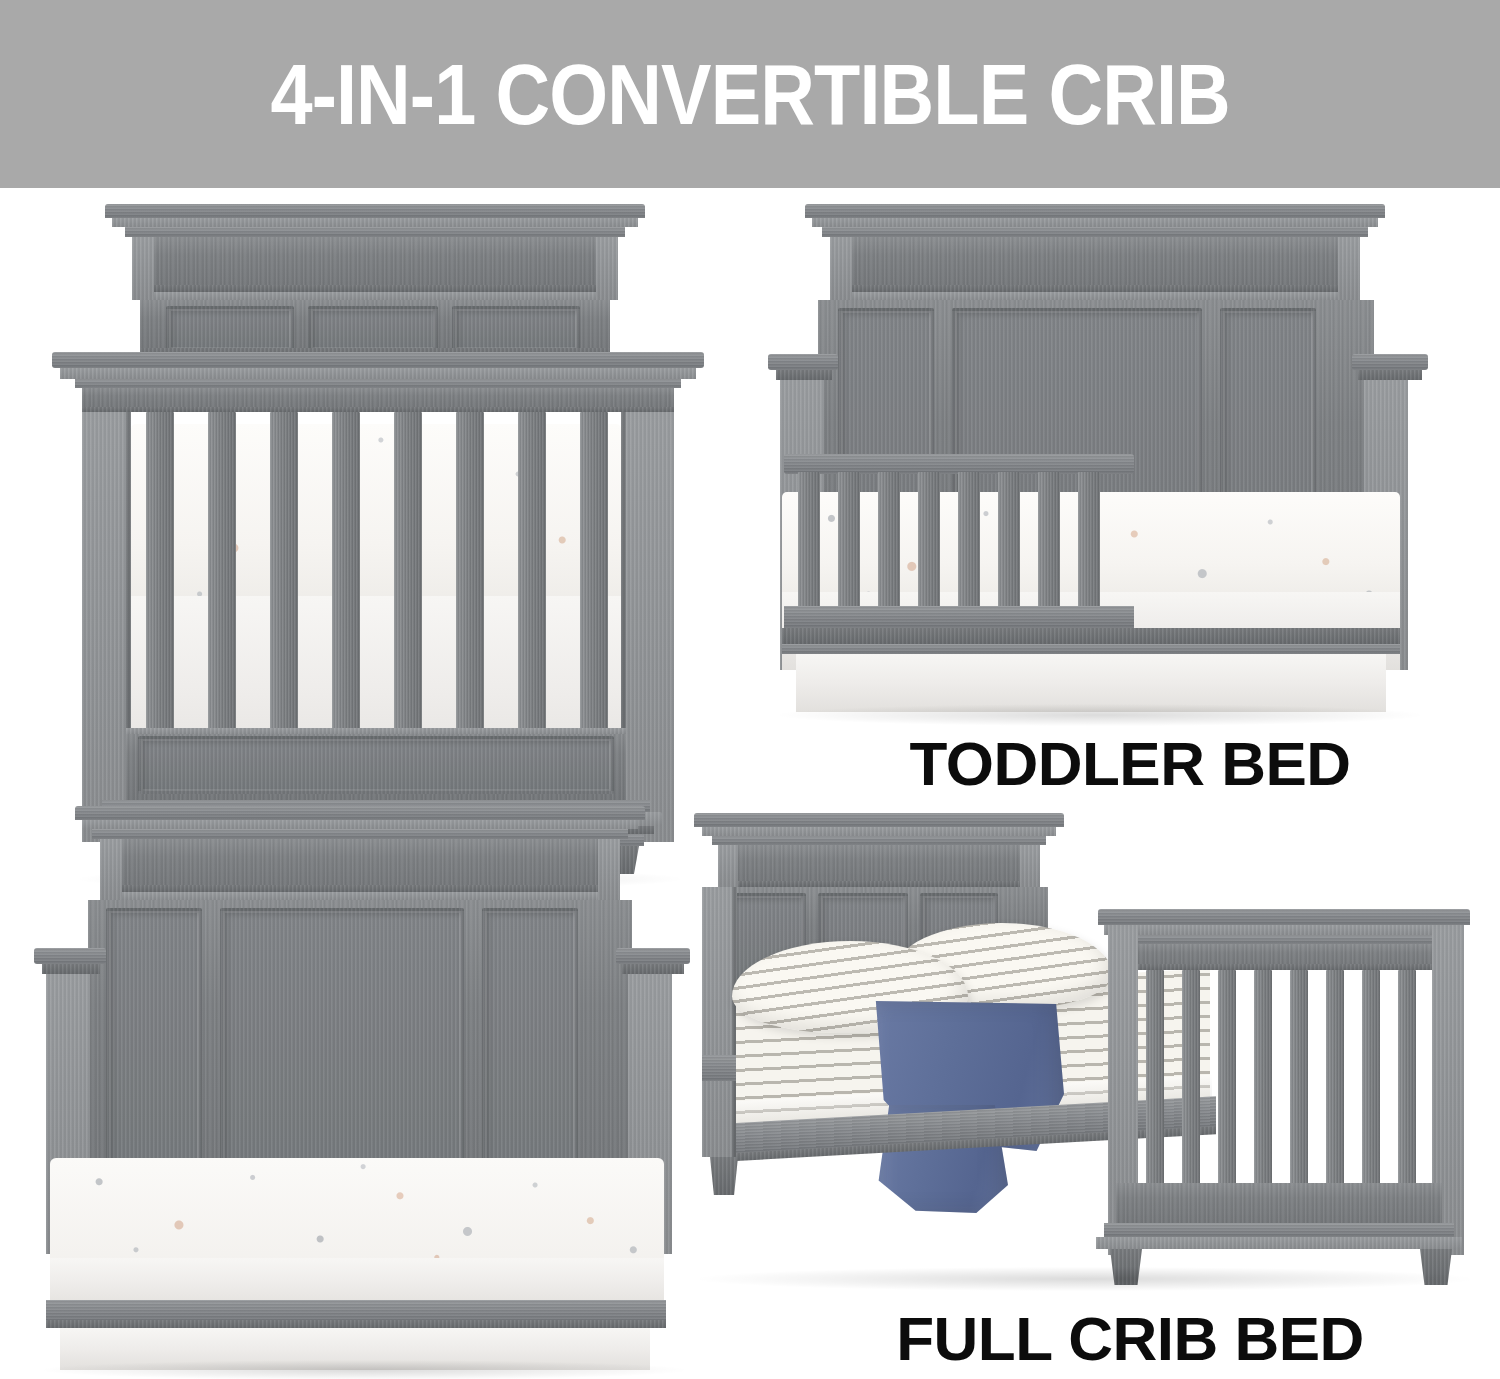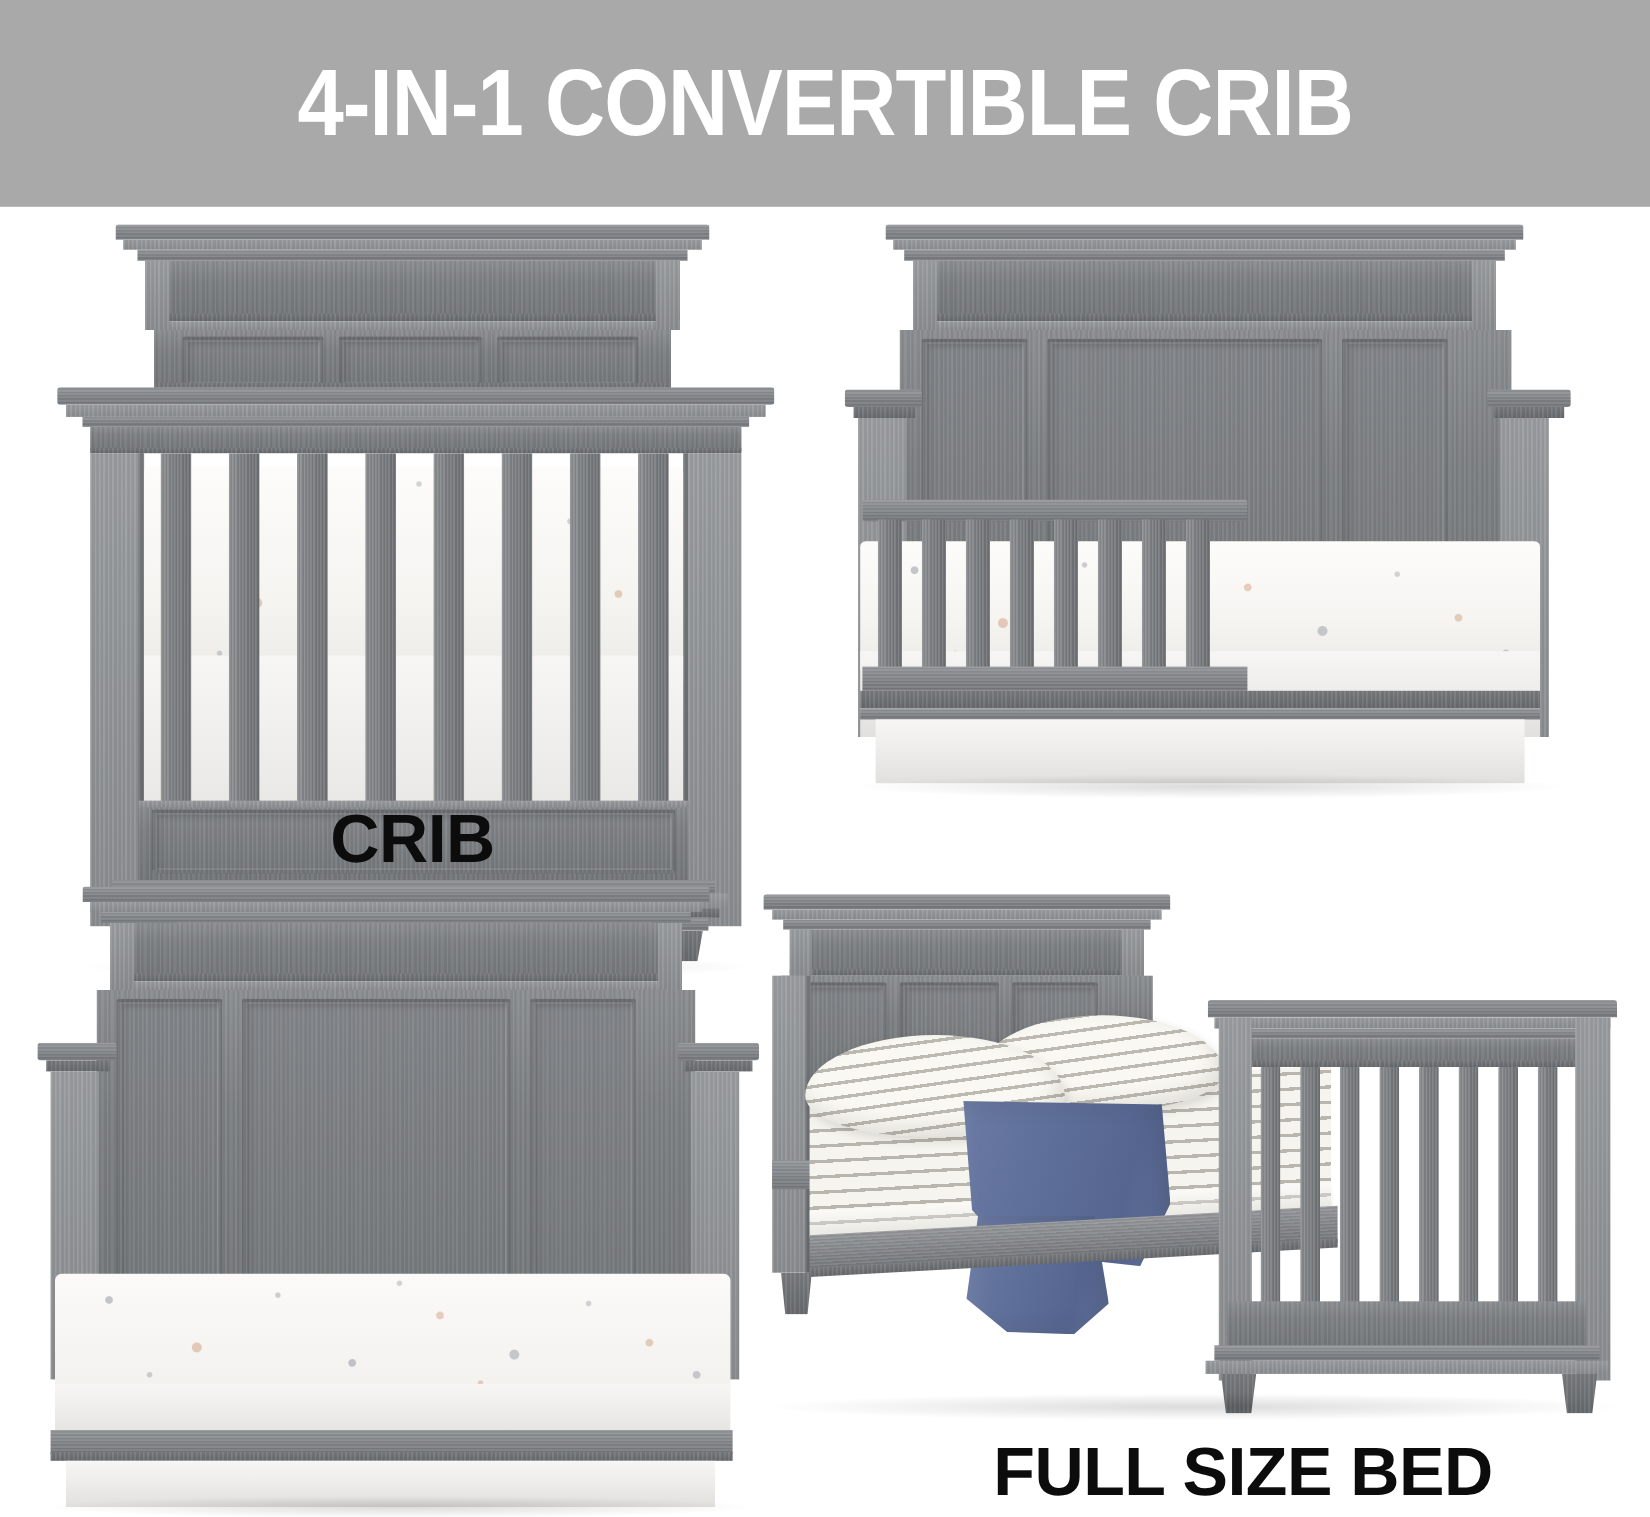"CRIB" div.caption { html: <div>CRIB</div> -> none }
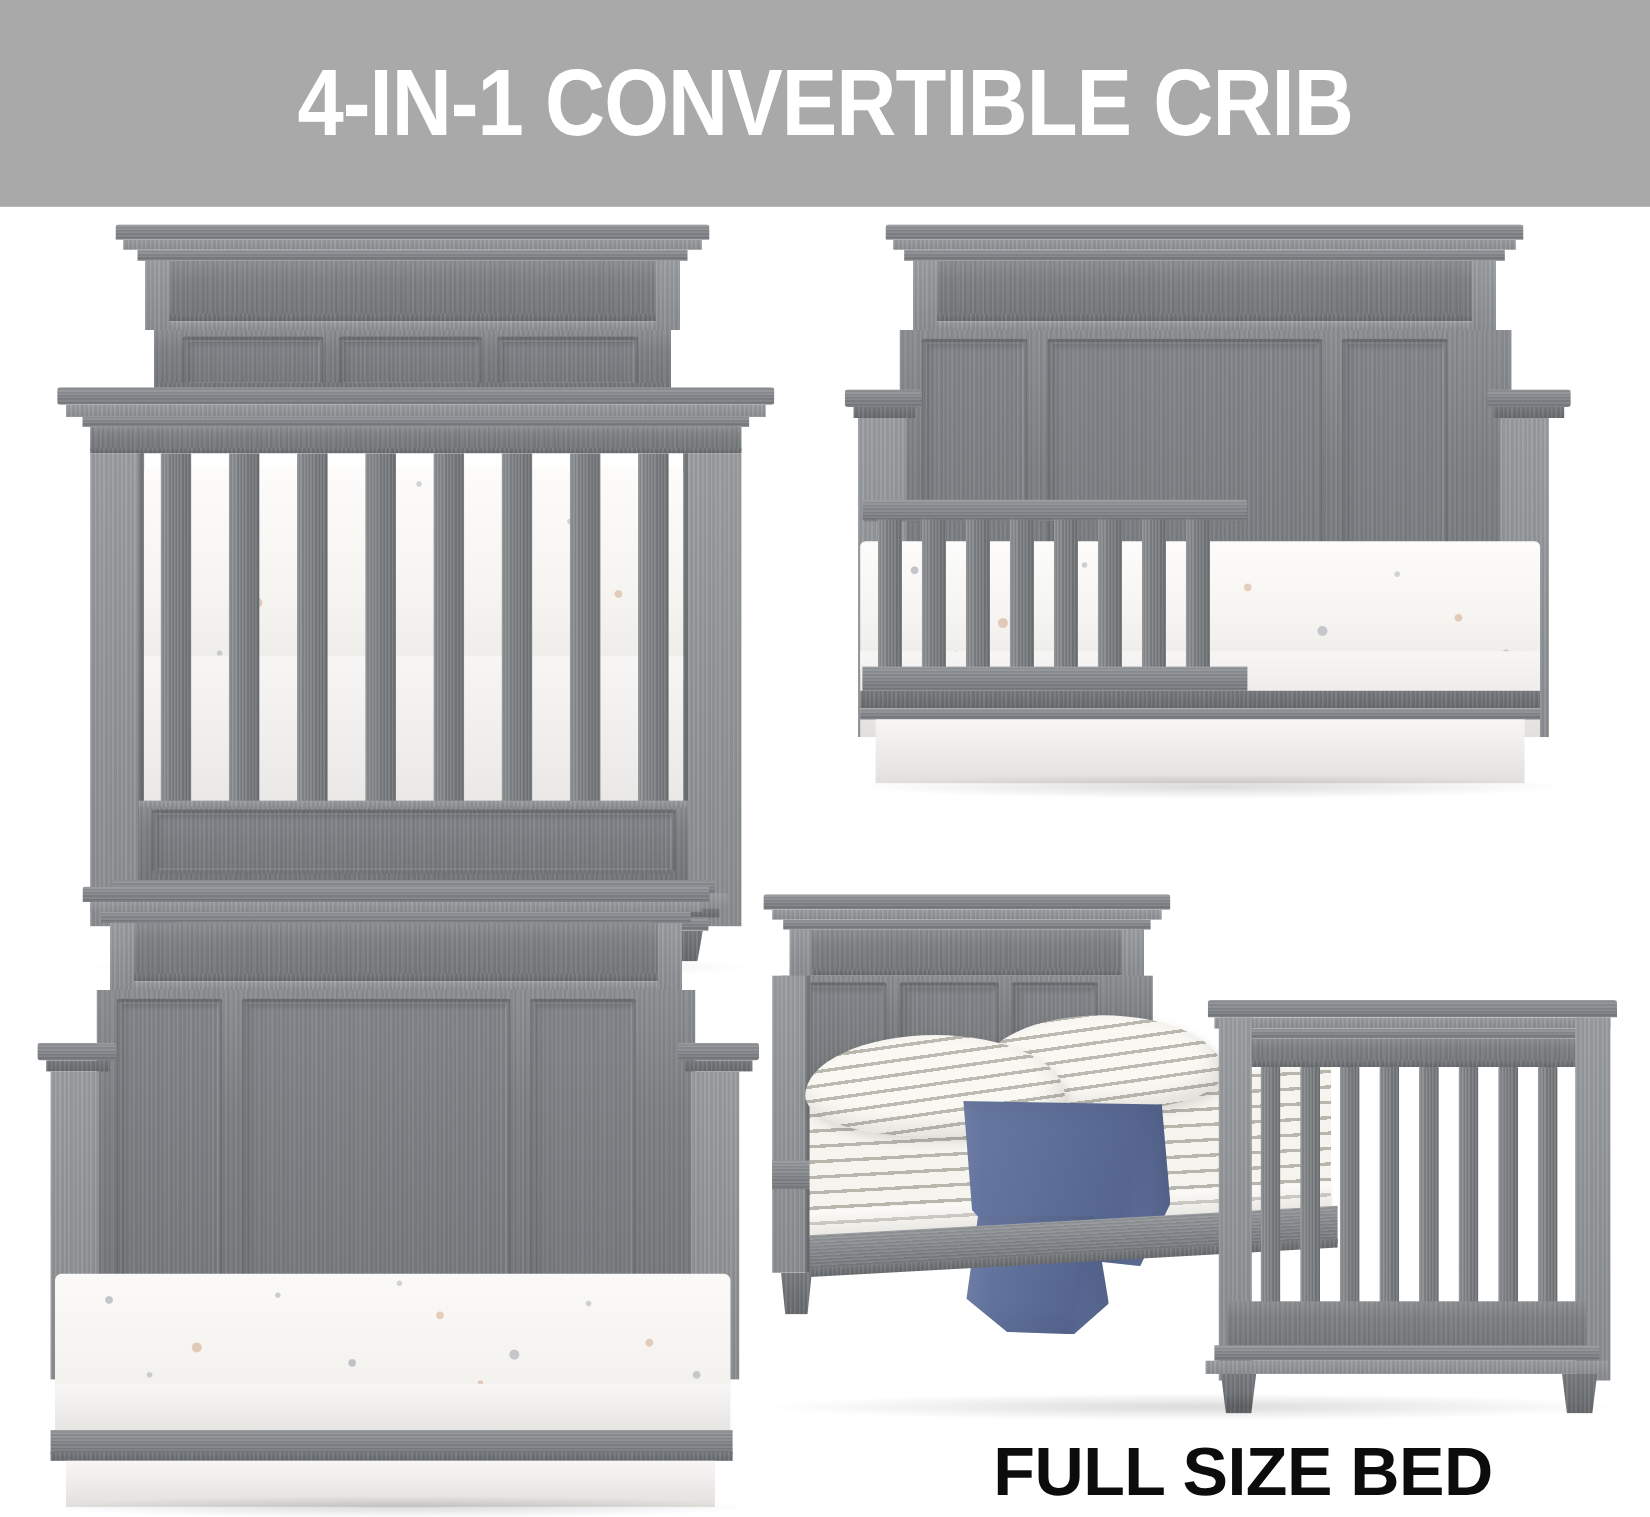"TODDLER BED" div.caption { html: none -> <div>TODDLER BED</div> }
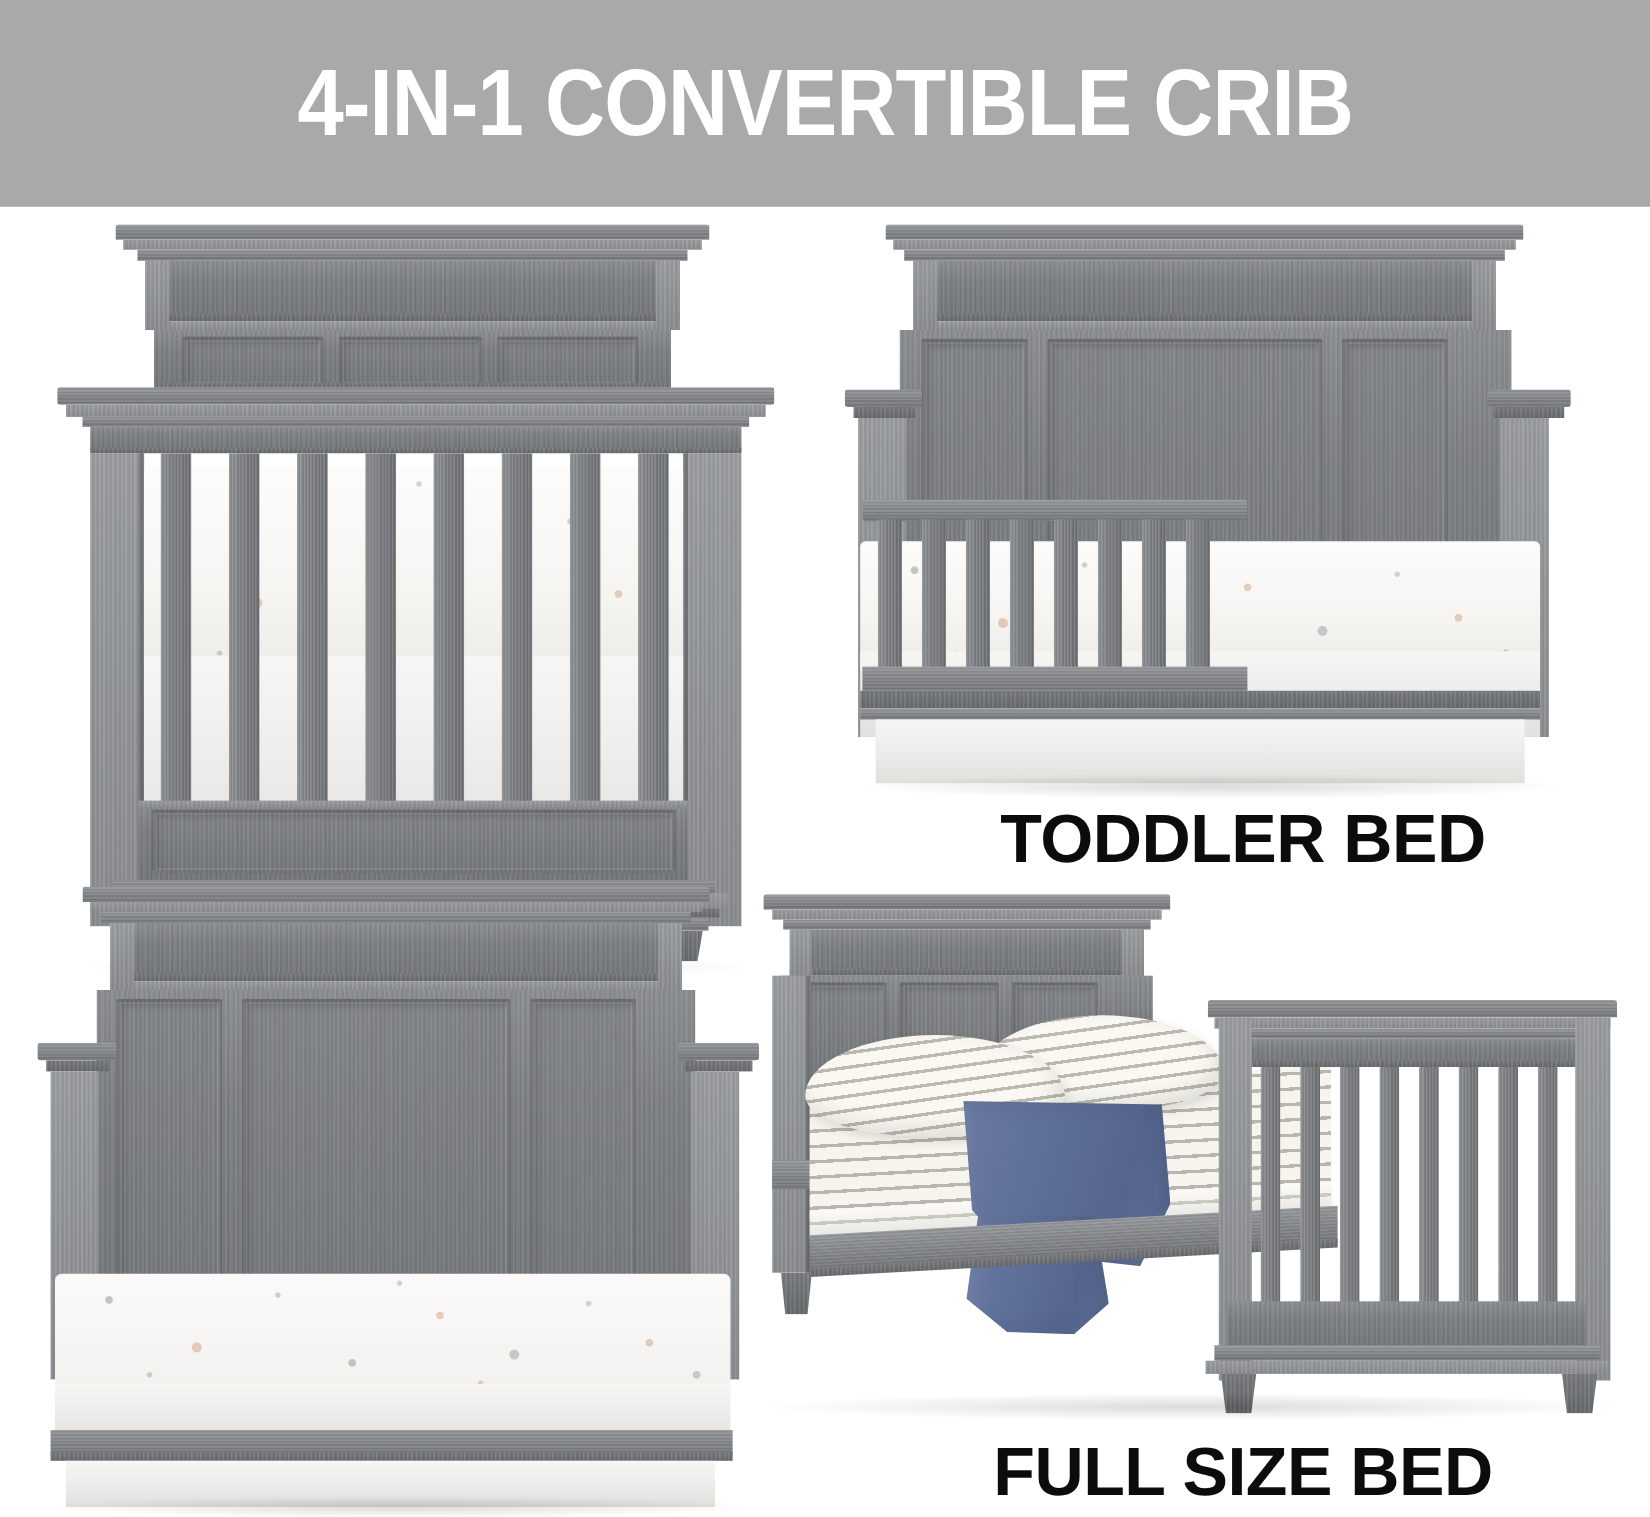"FULL SIZE BED" div.caption { text: SIZE -> CRIB }
